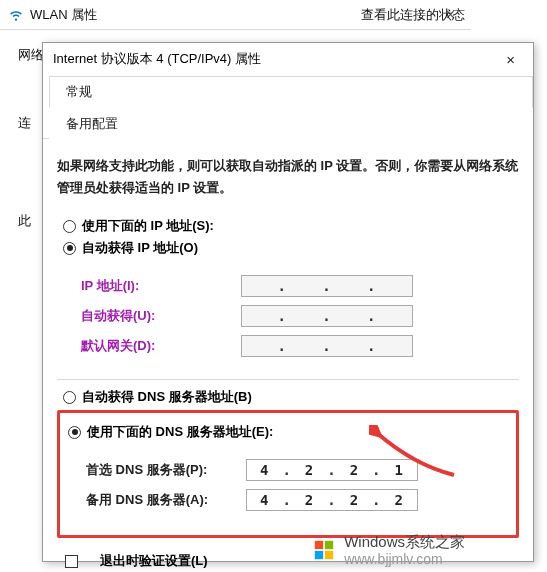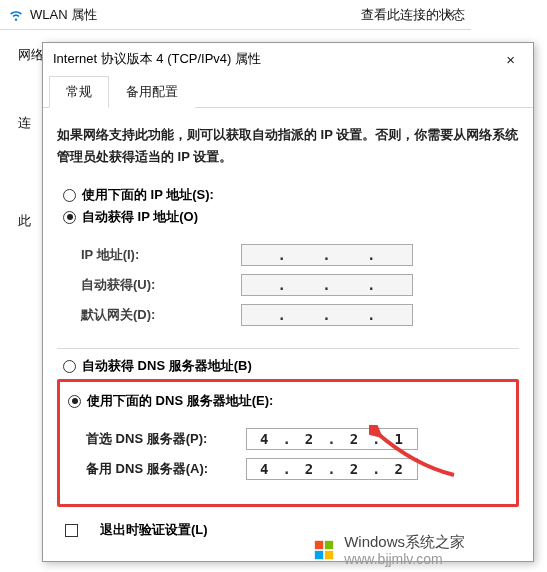"常规" .tabs { flex-direction: none -> column }
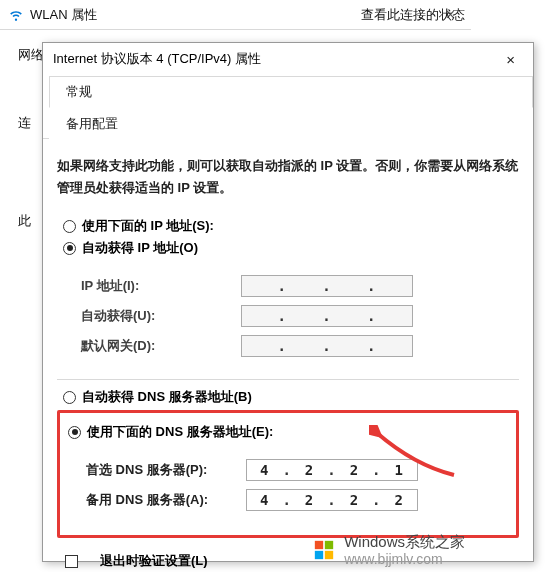"IP 地址(I):" .field-label { color: #404040 -> #a21caf }
